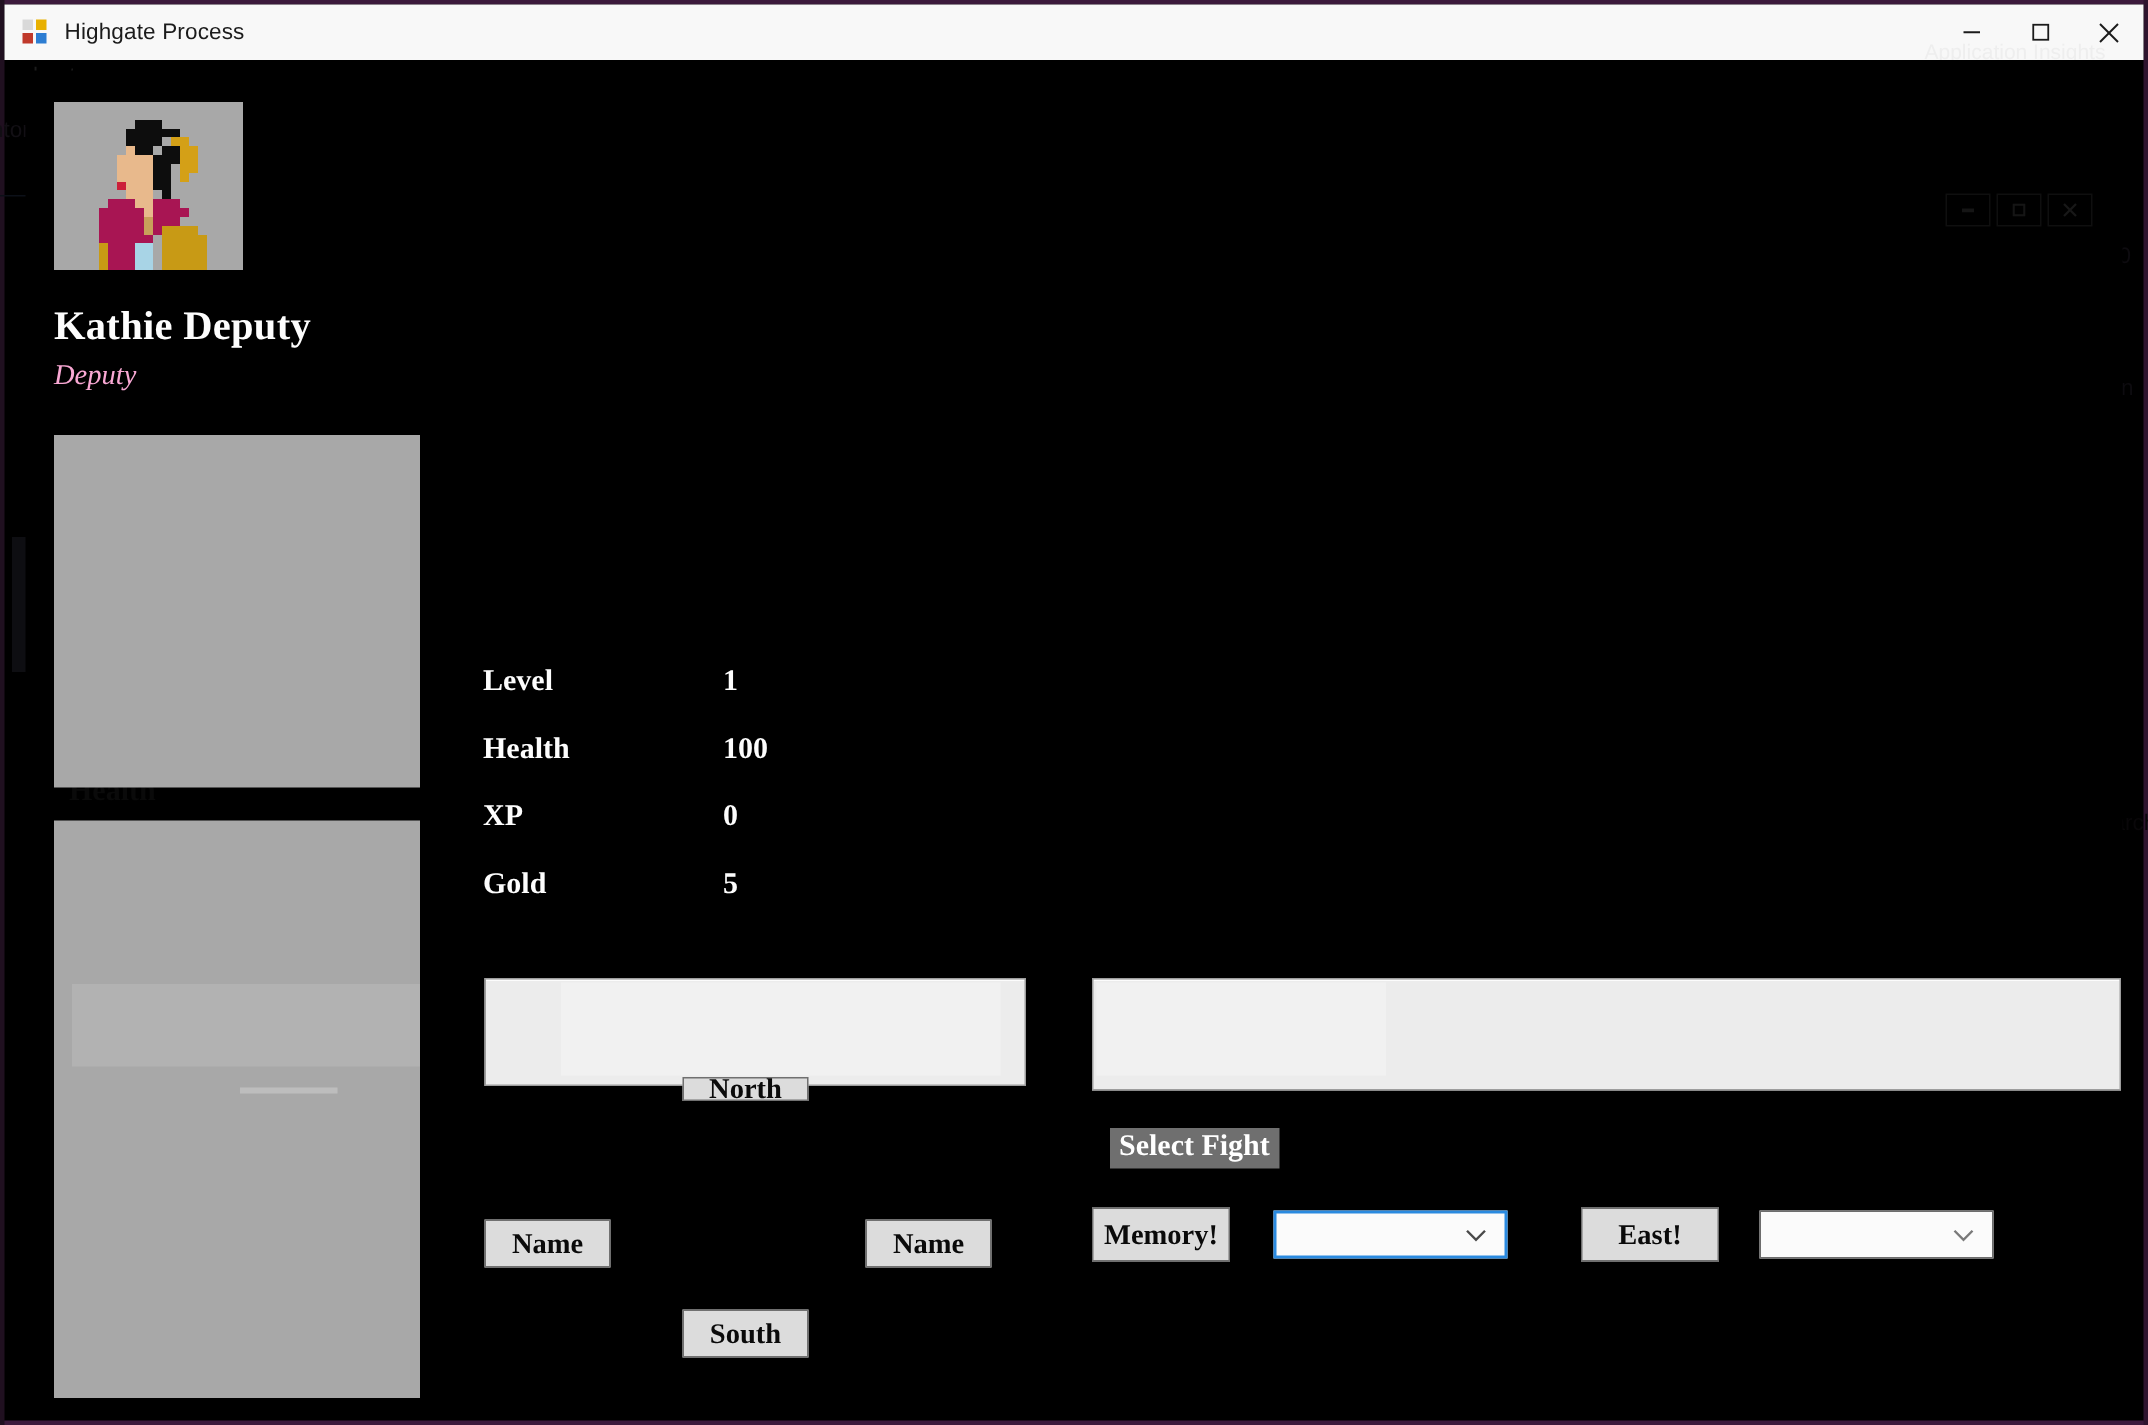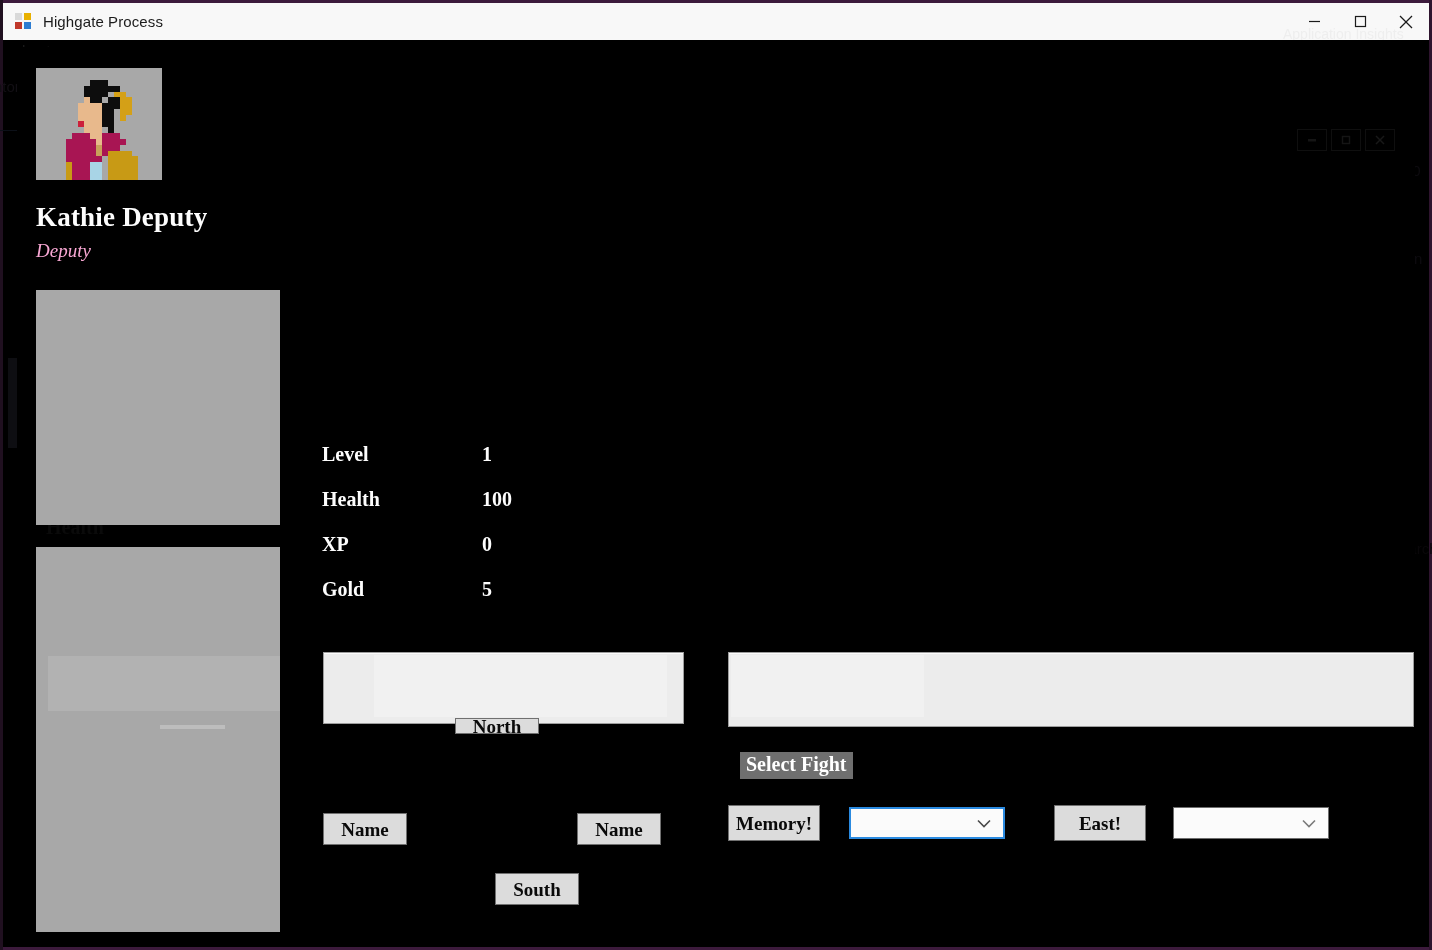"South" .btn.south { margin-left: 40px -> none }
